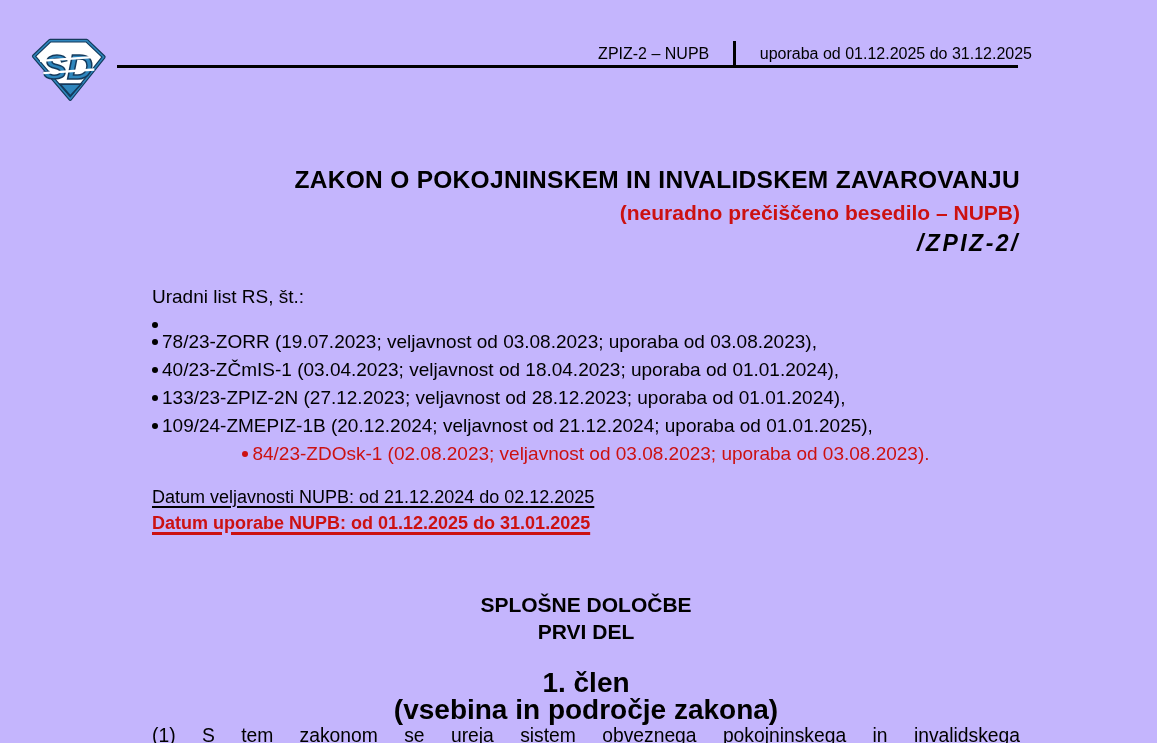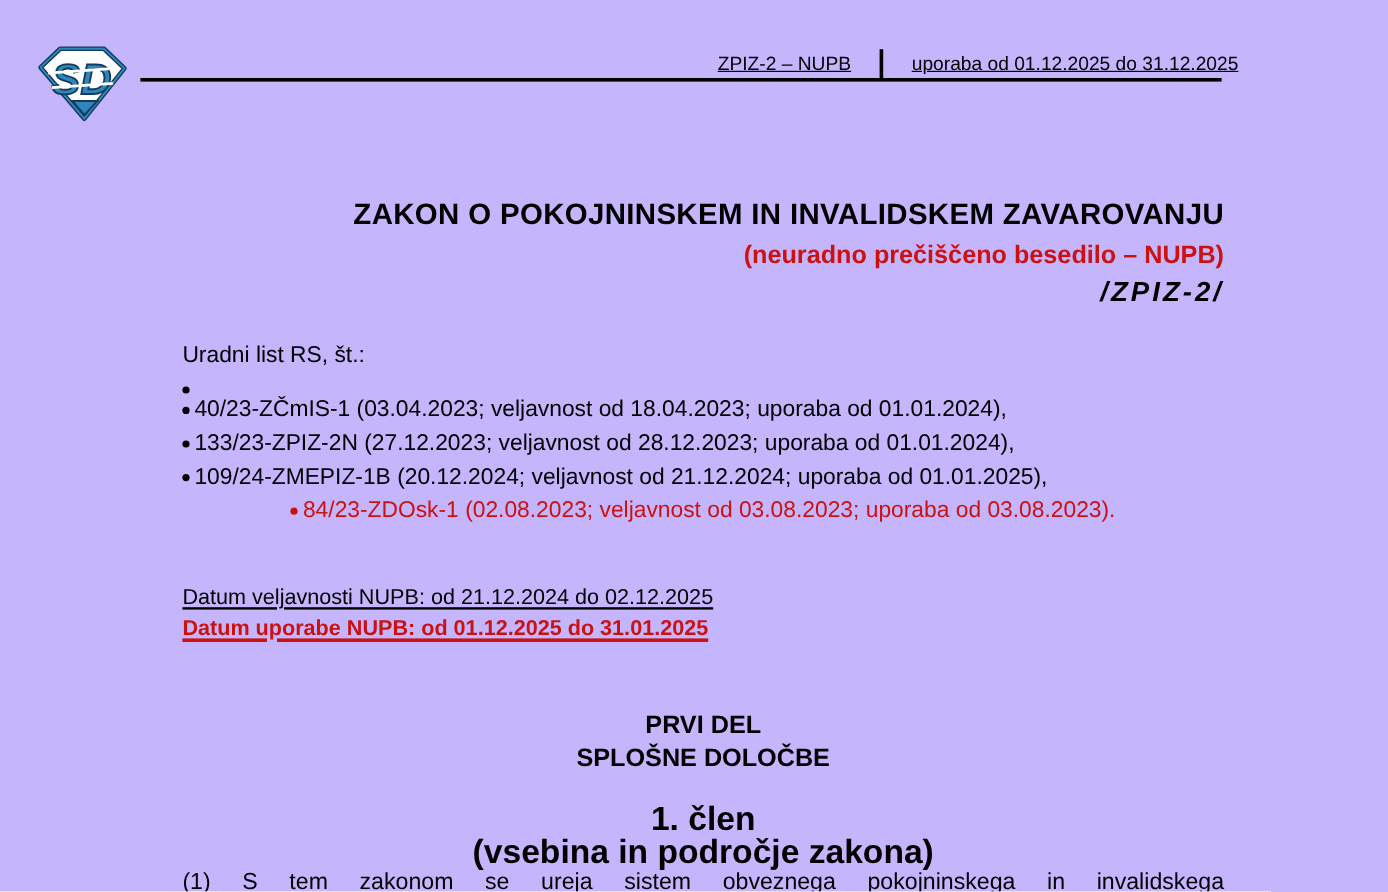"ZPIZ-2 – NUPB" .header-text { text-decoration: underline -> none }
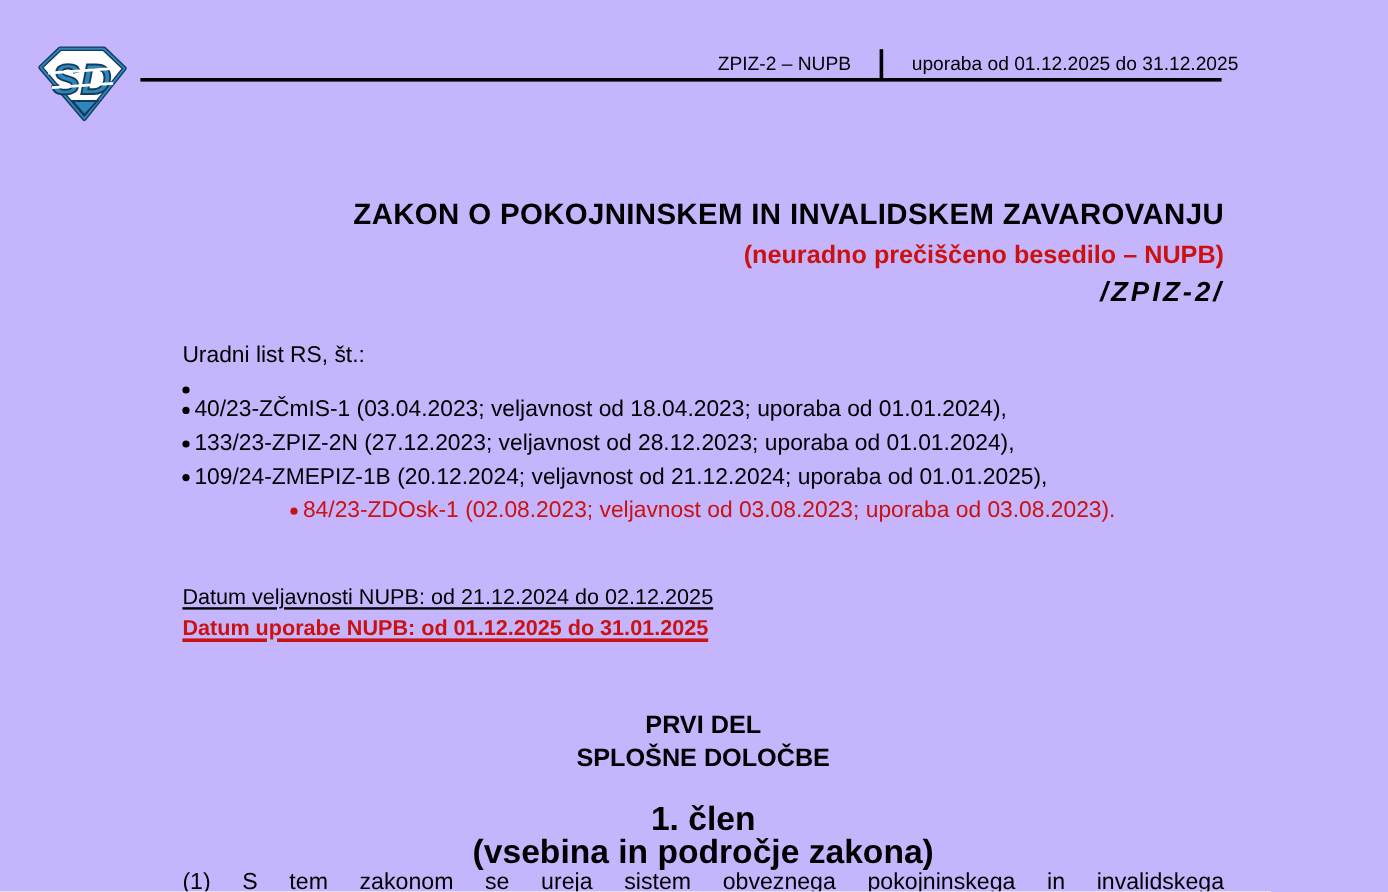"78/23-ZORR (19.07.2023; veljavnost od" div.g-item { html: none -> <div> <span></span> <span>78/23-ZORR (19.07.2023; veljavnost od 03.08.2023; uporaba od 03.08.2023),</span> </div> }
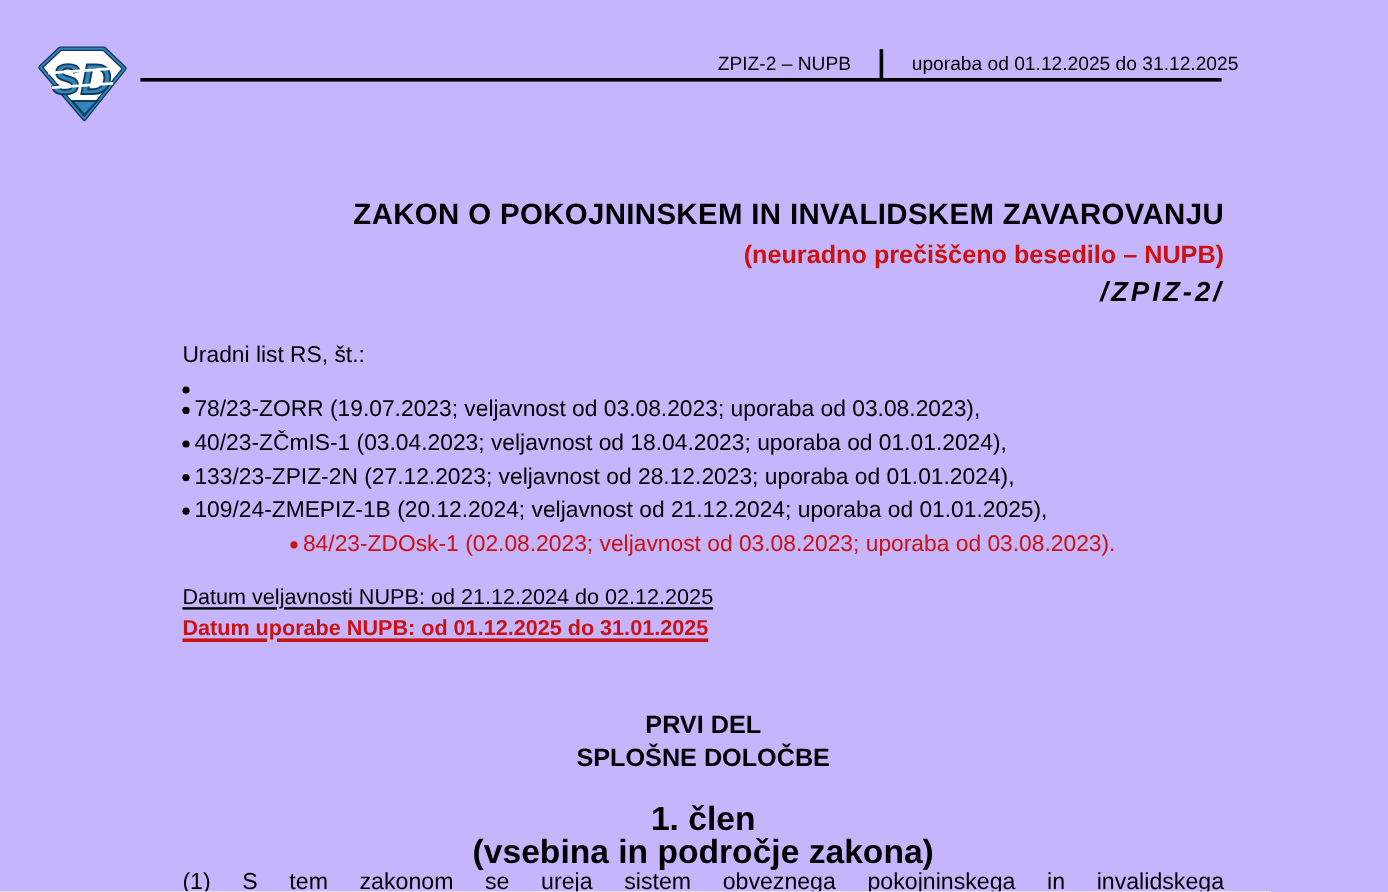"PRVI DEL" div { order: before "SPLOŠNE DOLOČBE" -> after "SPLOŠNE DOLOČBE" }
